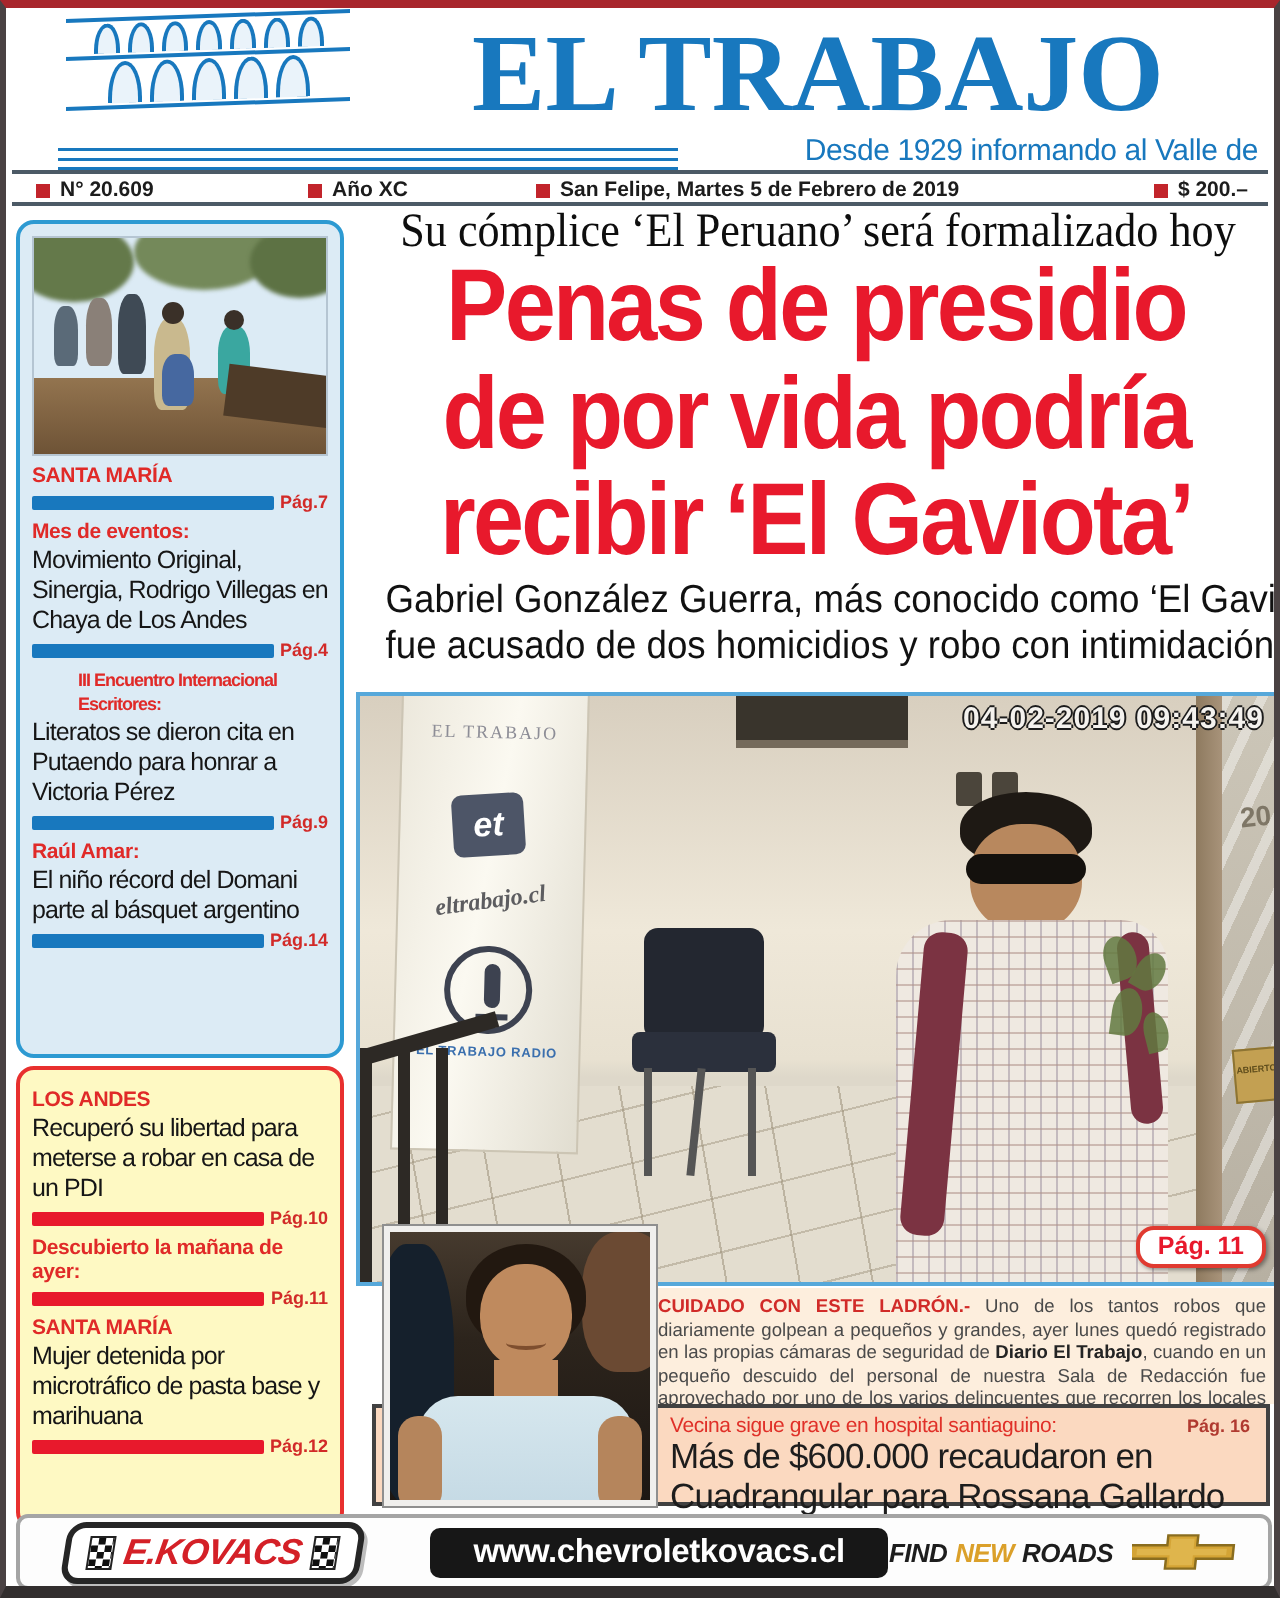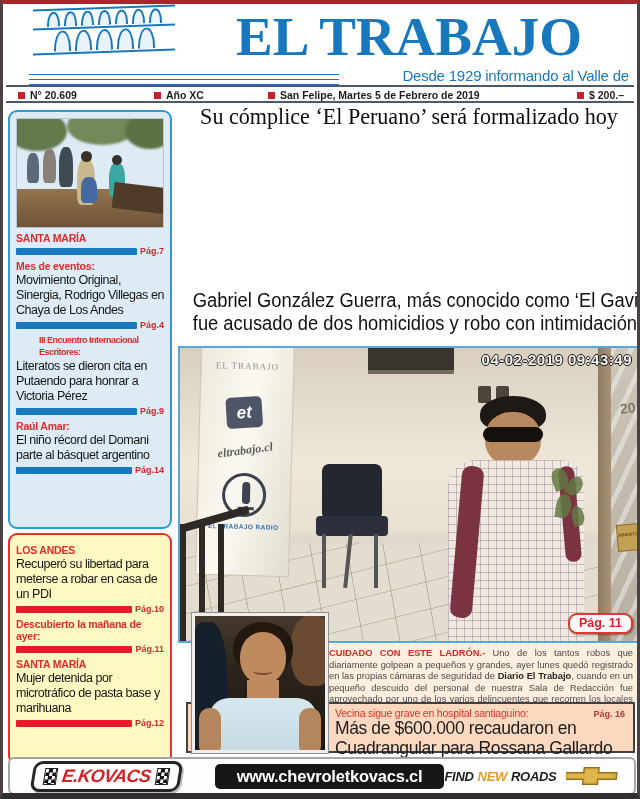"Penas de presidio" div.abs { html: none -> <div> <div>Penas de presidio</div> <div>de por vida podría</div> <div>recibir ‘El Gaviota’</div> </div> }
